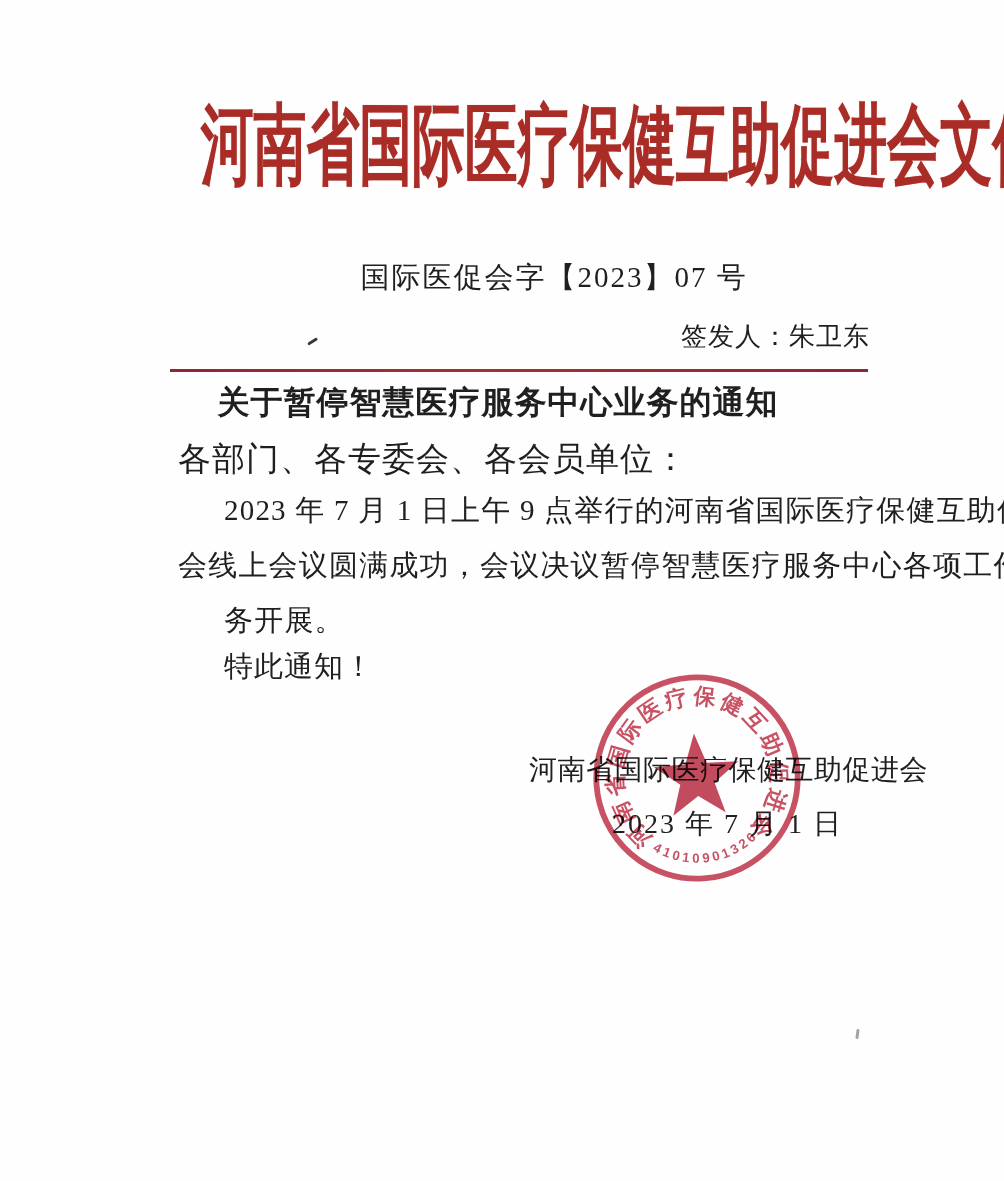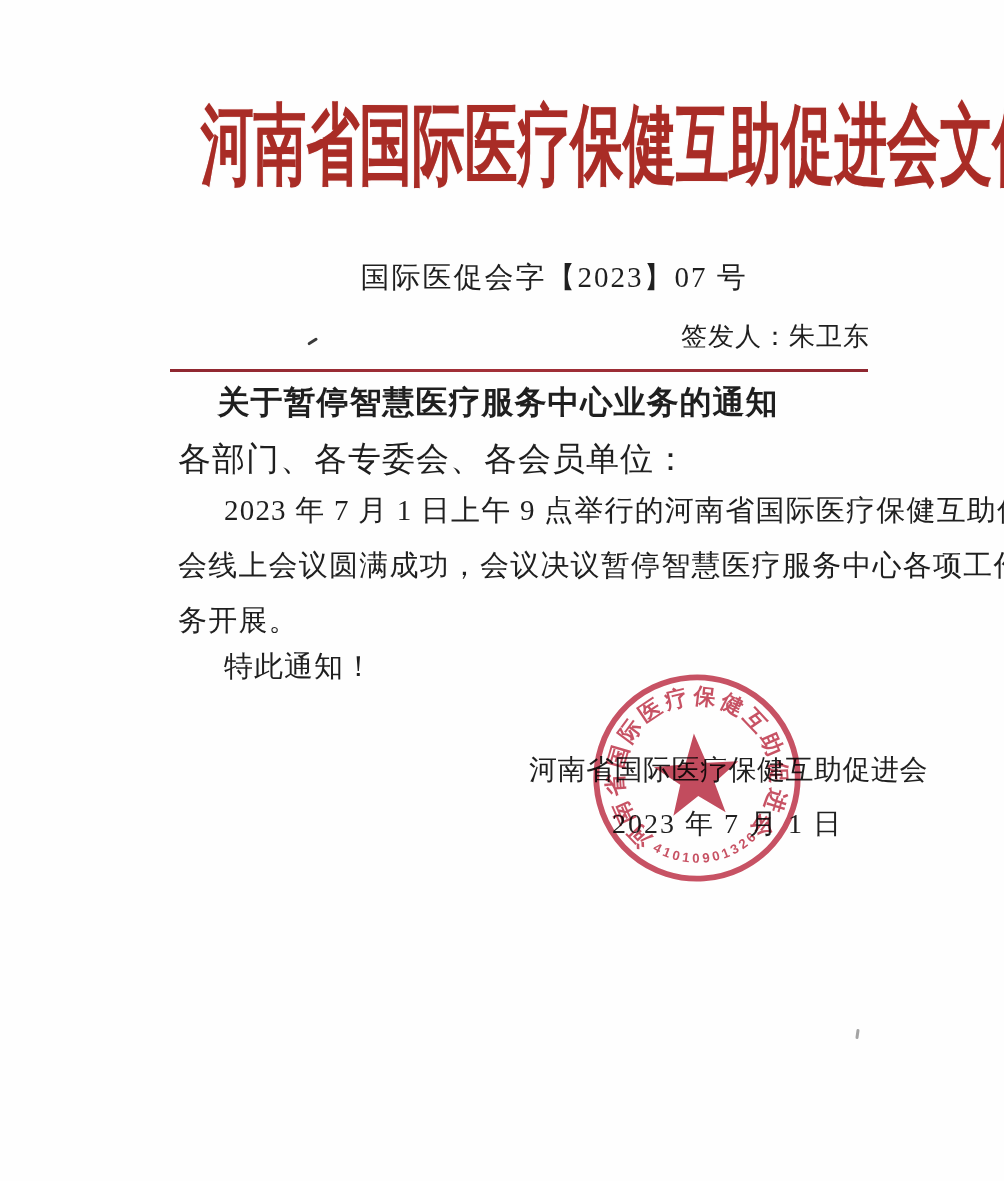"务开展。" .body-line-3 { margin-left: none -> 46px }
